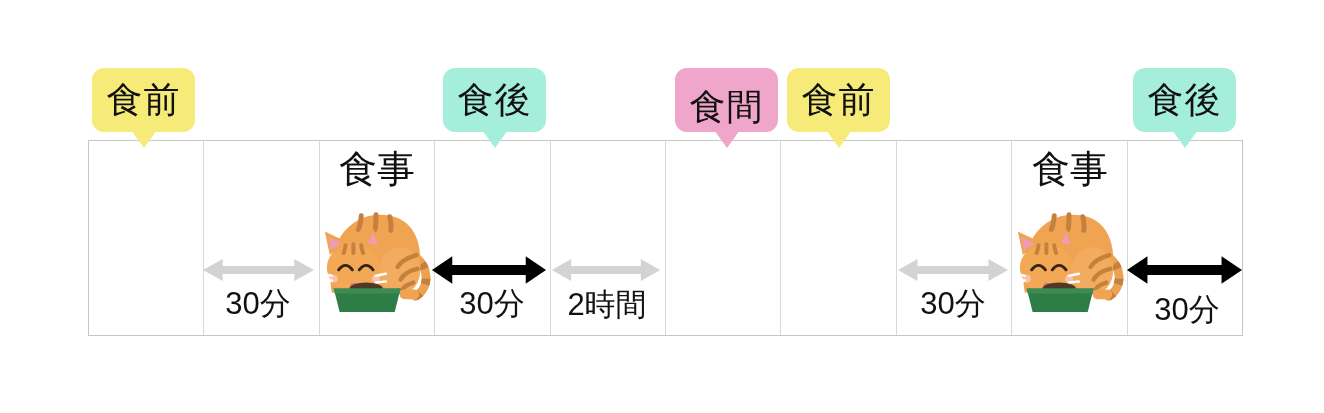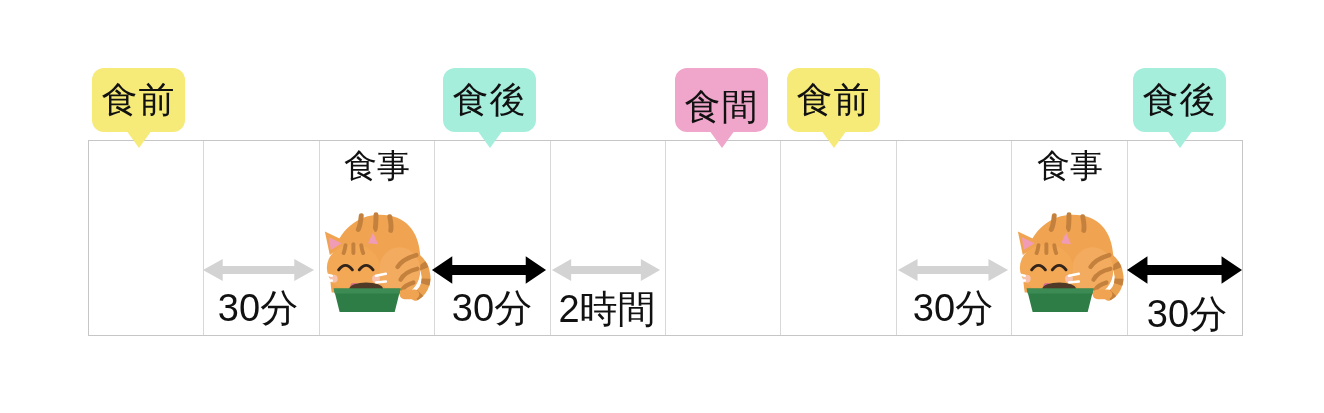"食前" .bubble { width: 93px -> 103px }
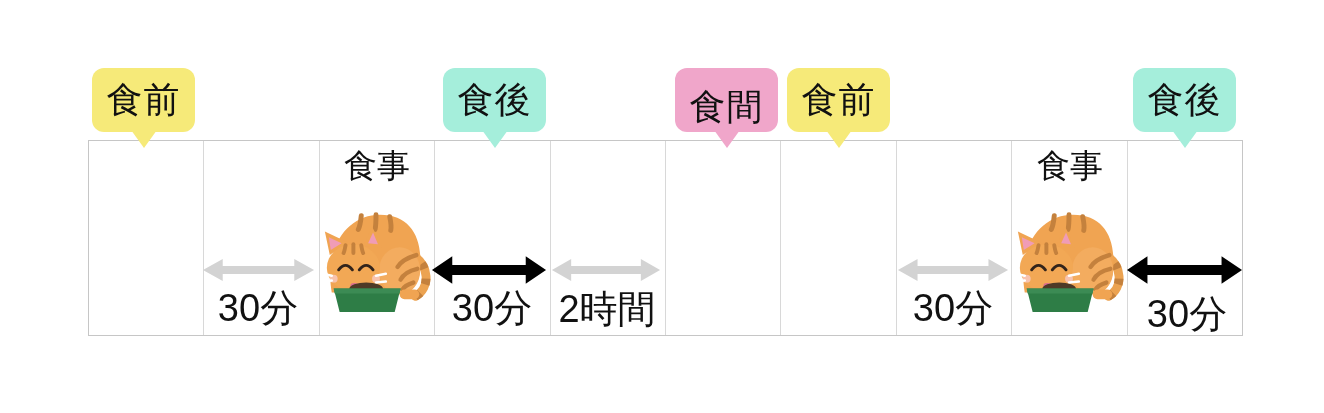"食事" .meal-label { font-size: 33px -> 38px }
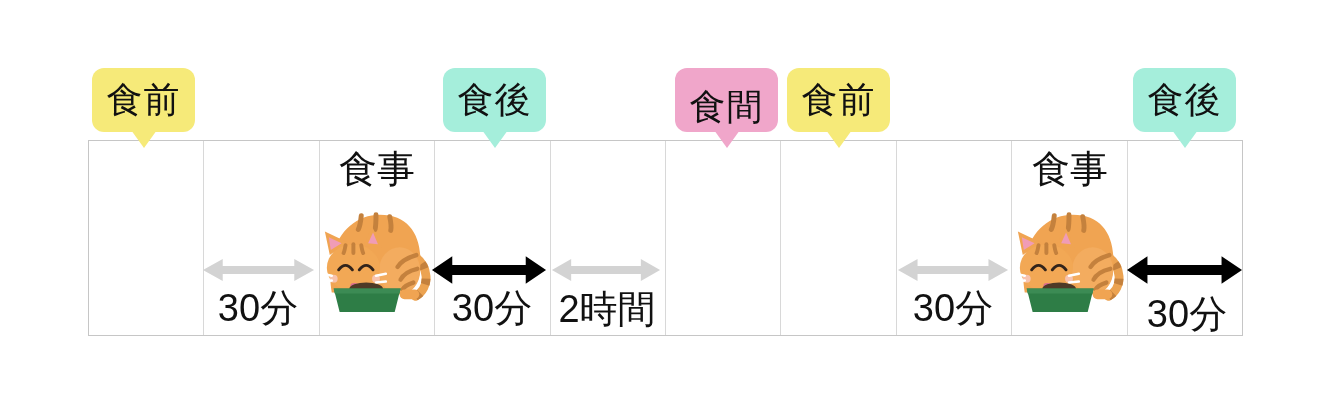"30分" .time-label { font-size: 38px -> 31px }
